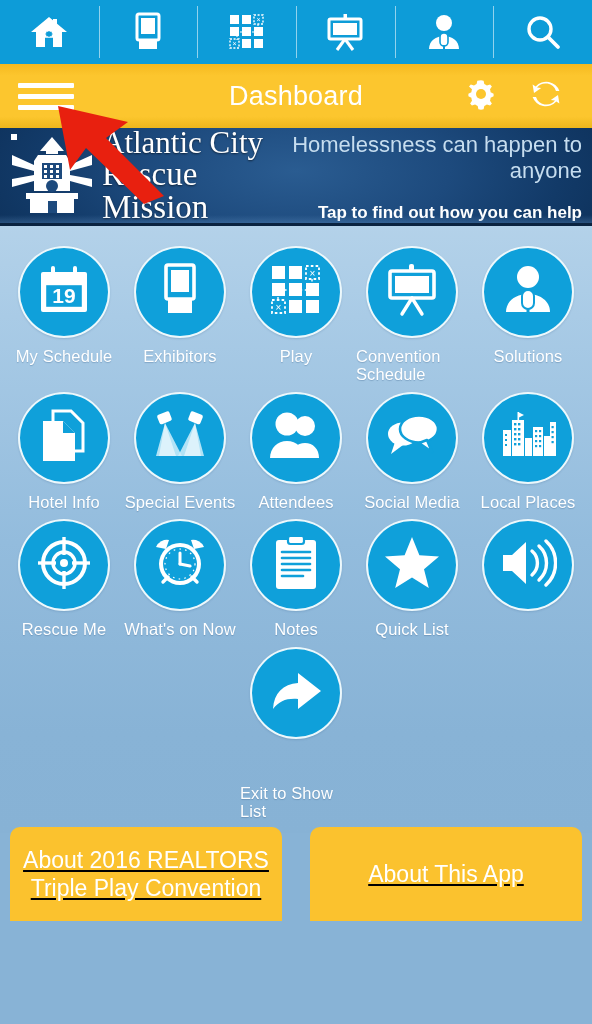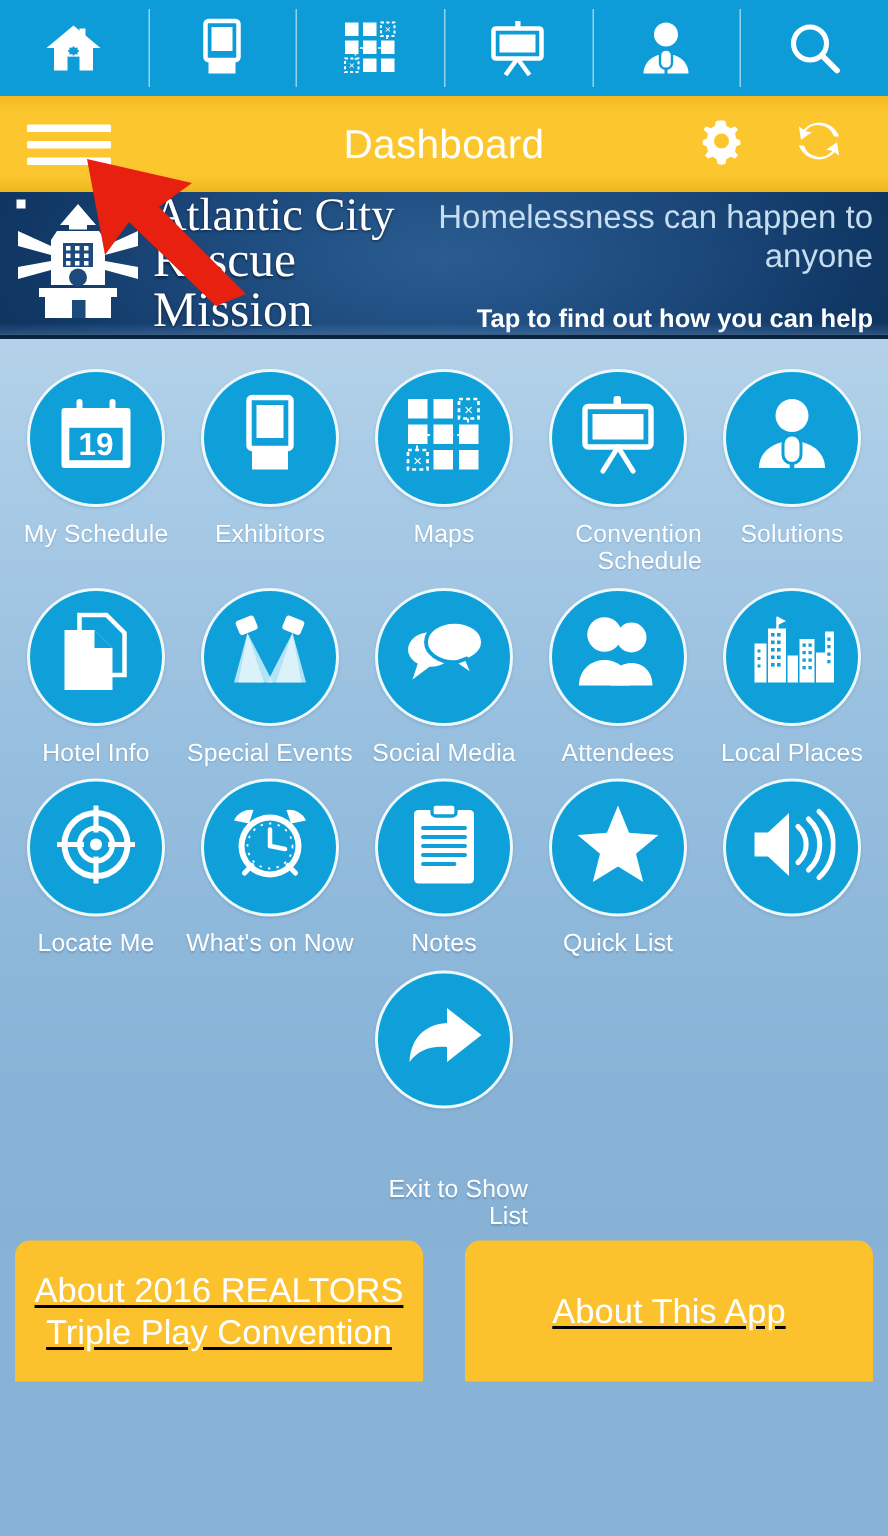"My Schedule" .tile-label { text-align: right -> left }
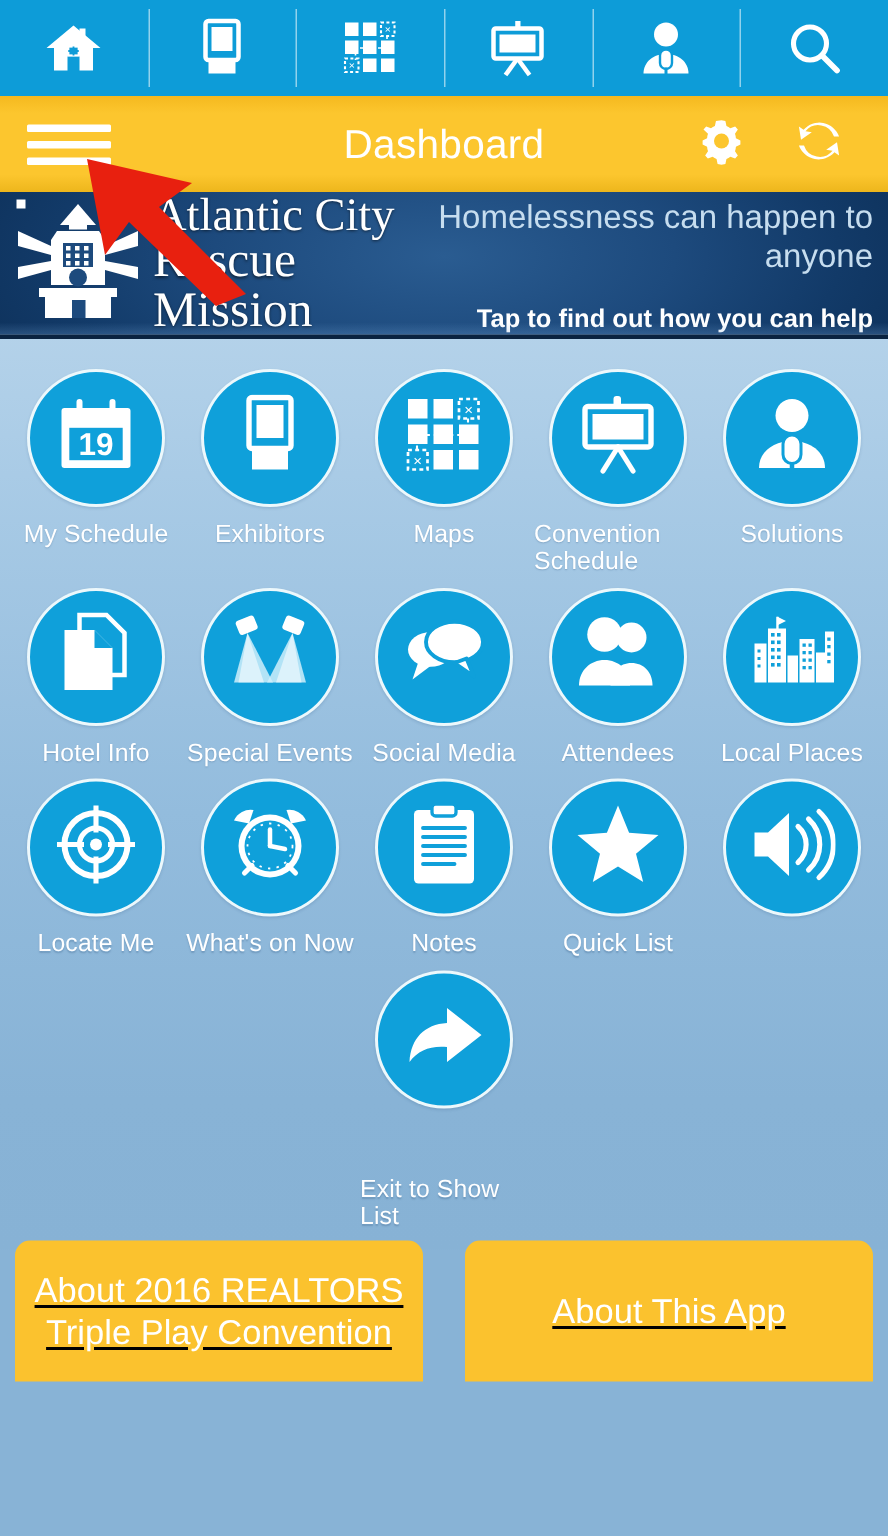"Maps" div.tile-label { text: Maps -> Play }
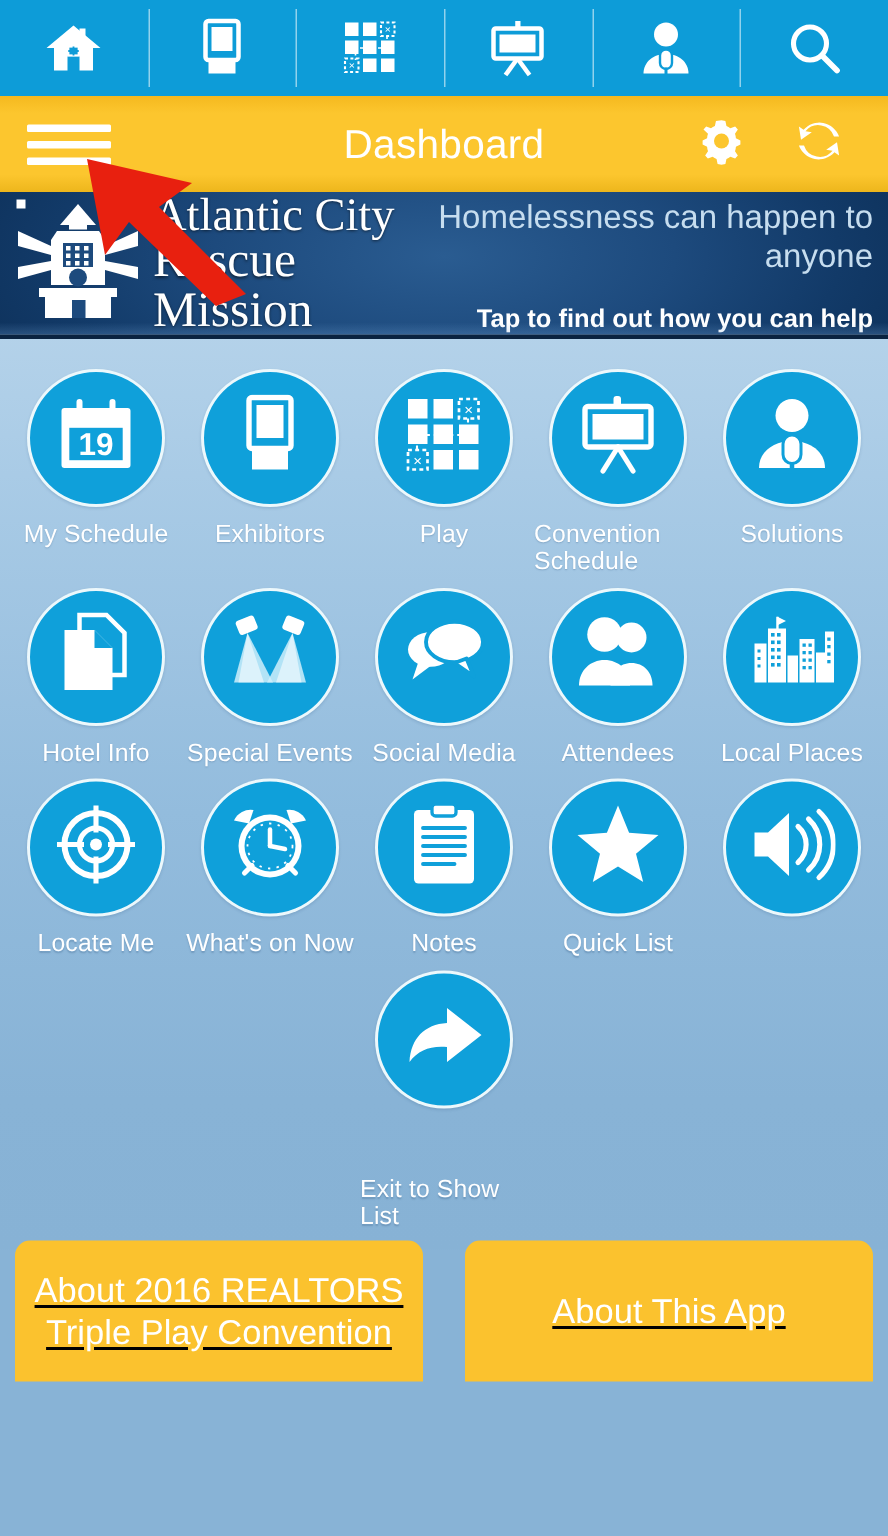"Social Media" div.tile { order: before "Attendees" -> after "Attendees" }
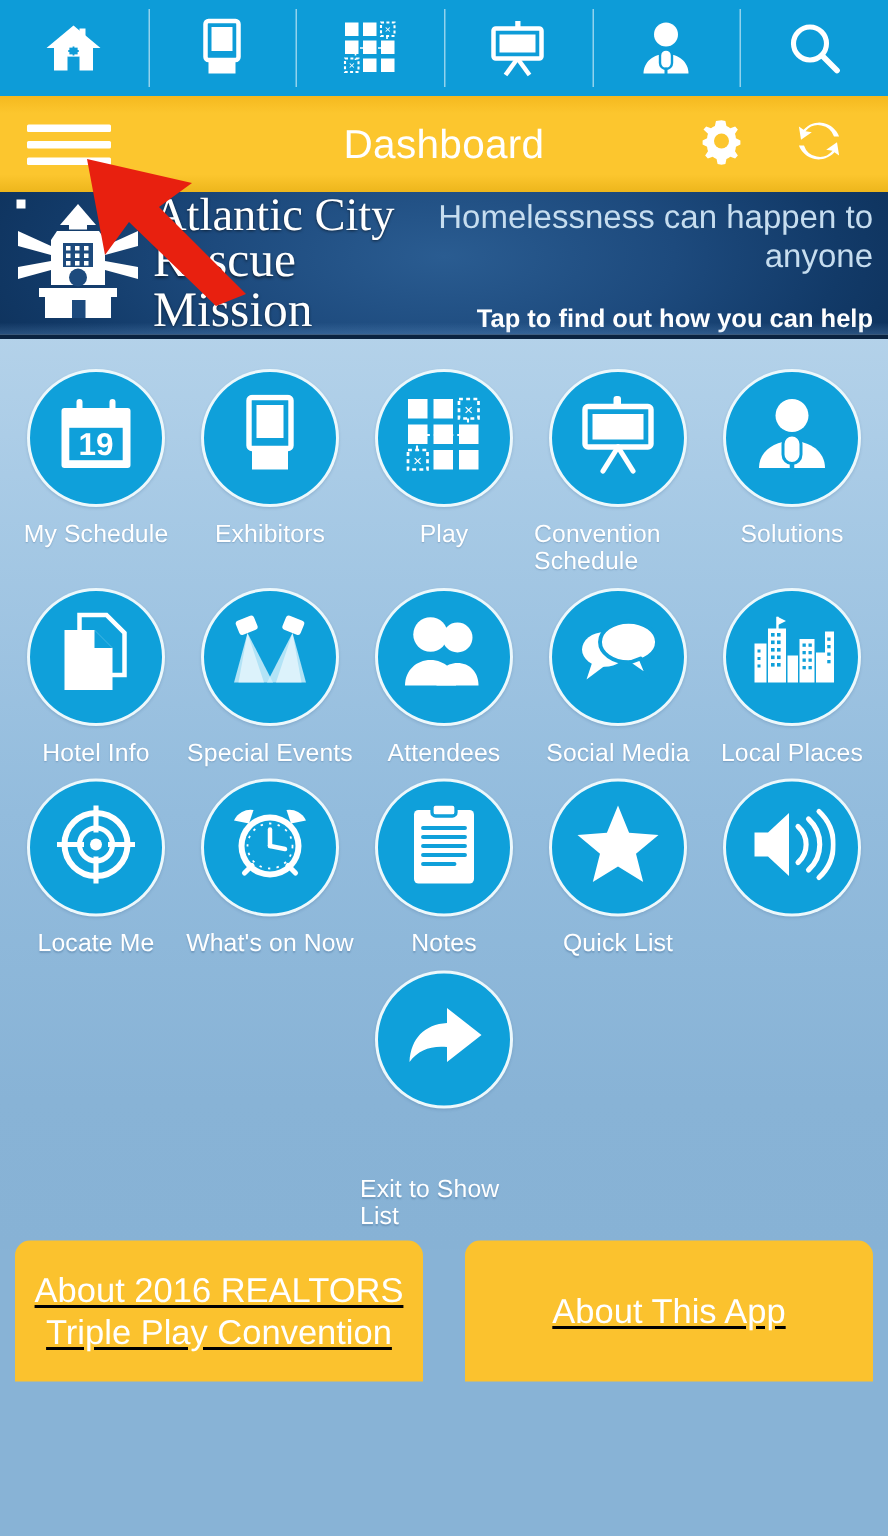"Locate Me" div.tile-label { text: Locate -> Rescue }
